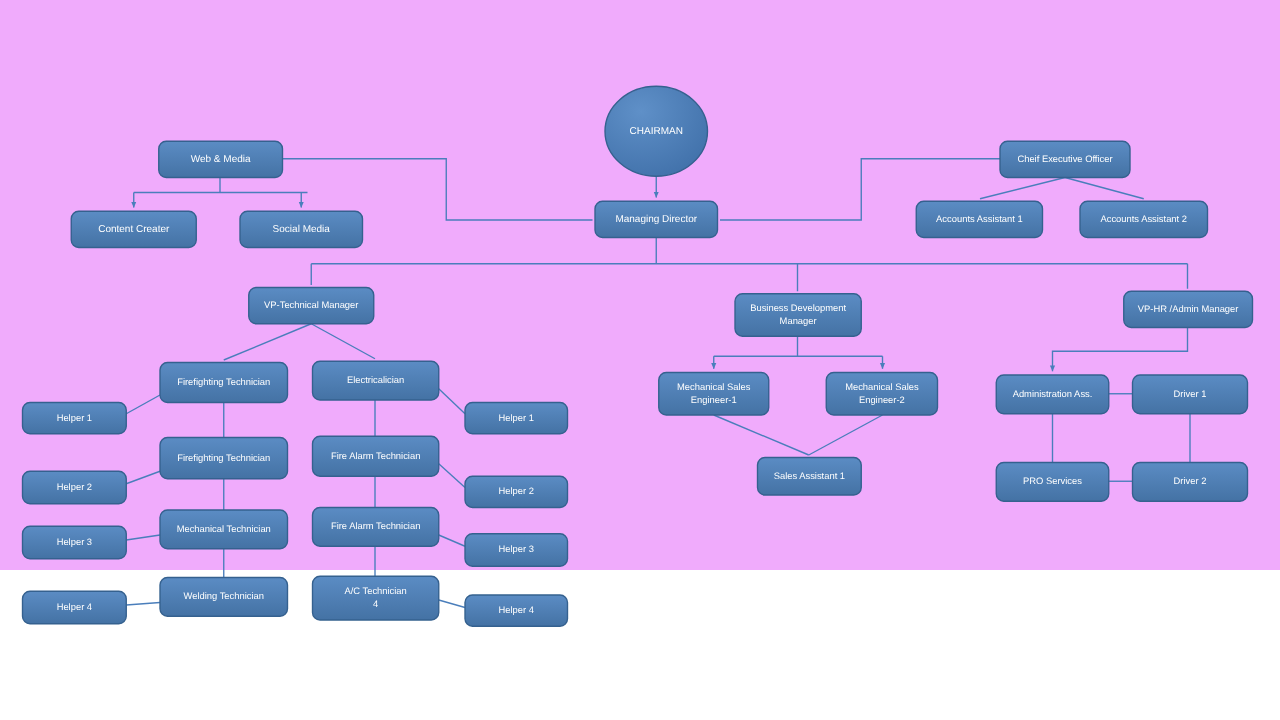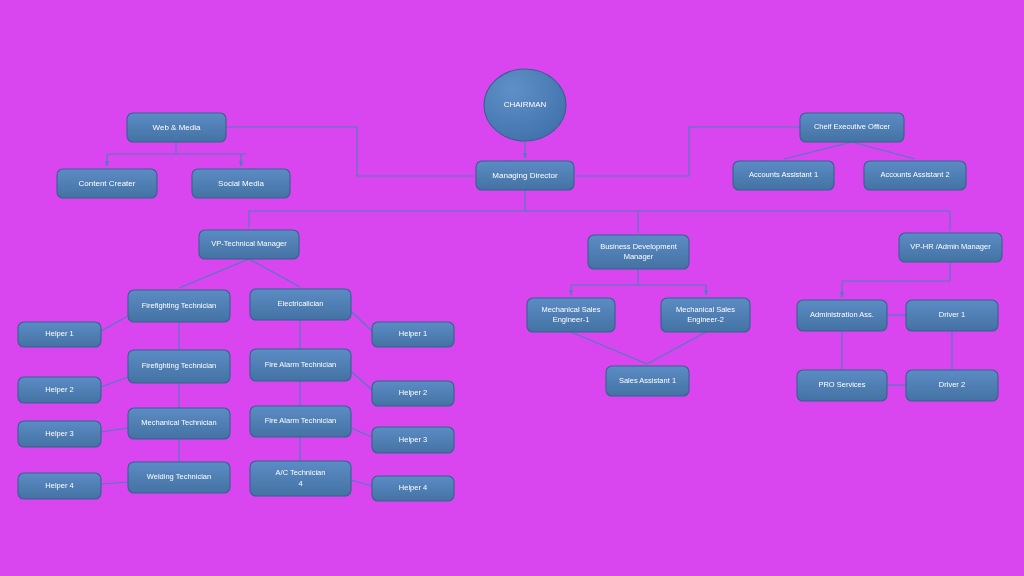"CHAIRMAN" #chart-root { background: #d946ef -> #f0abfc; height: 576px -> 456px }
